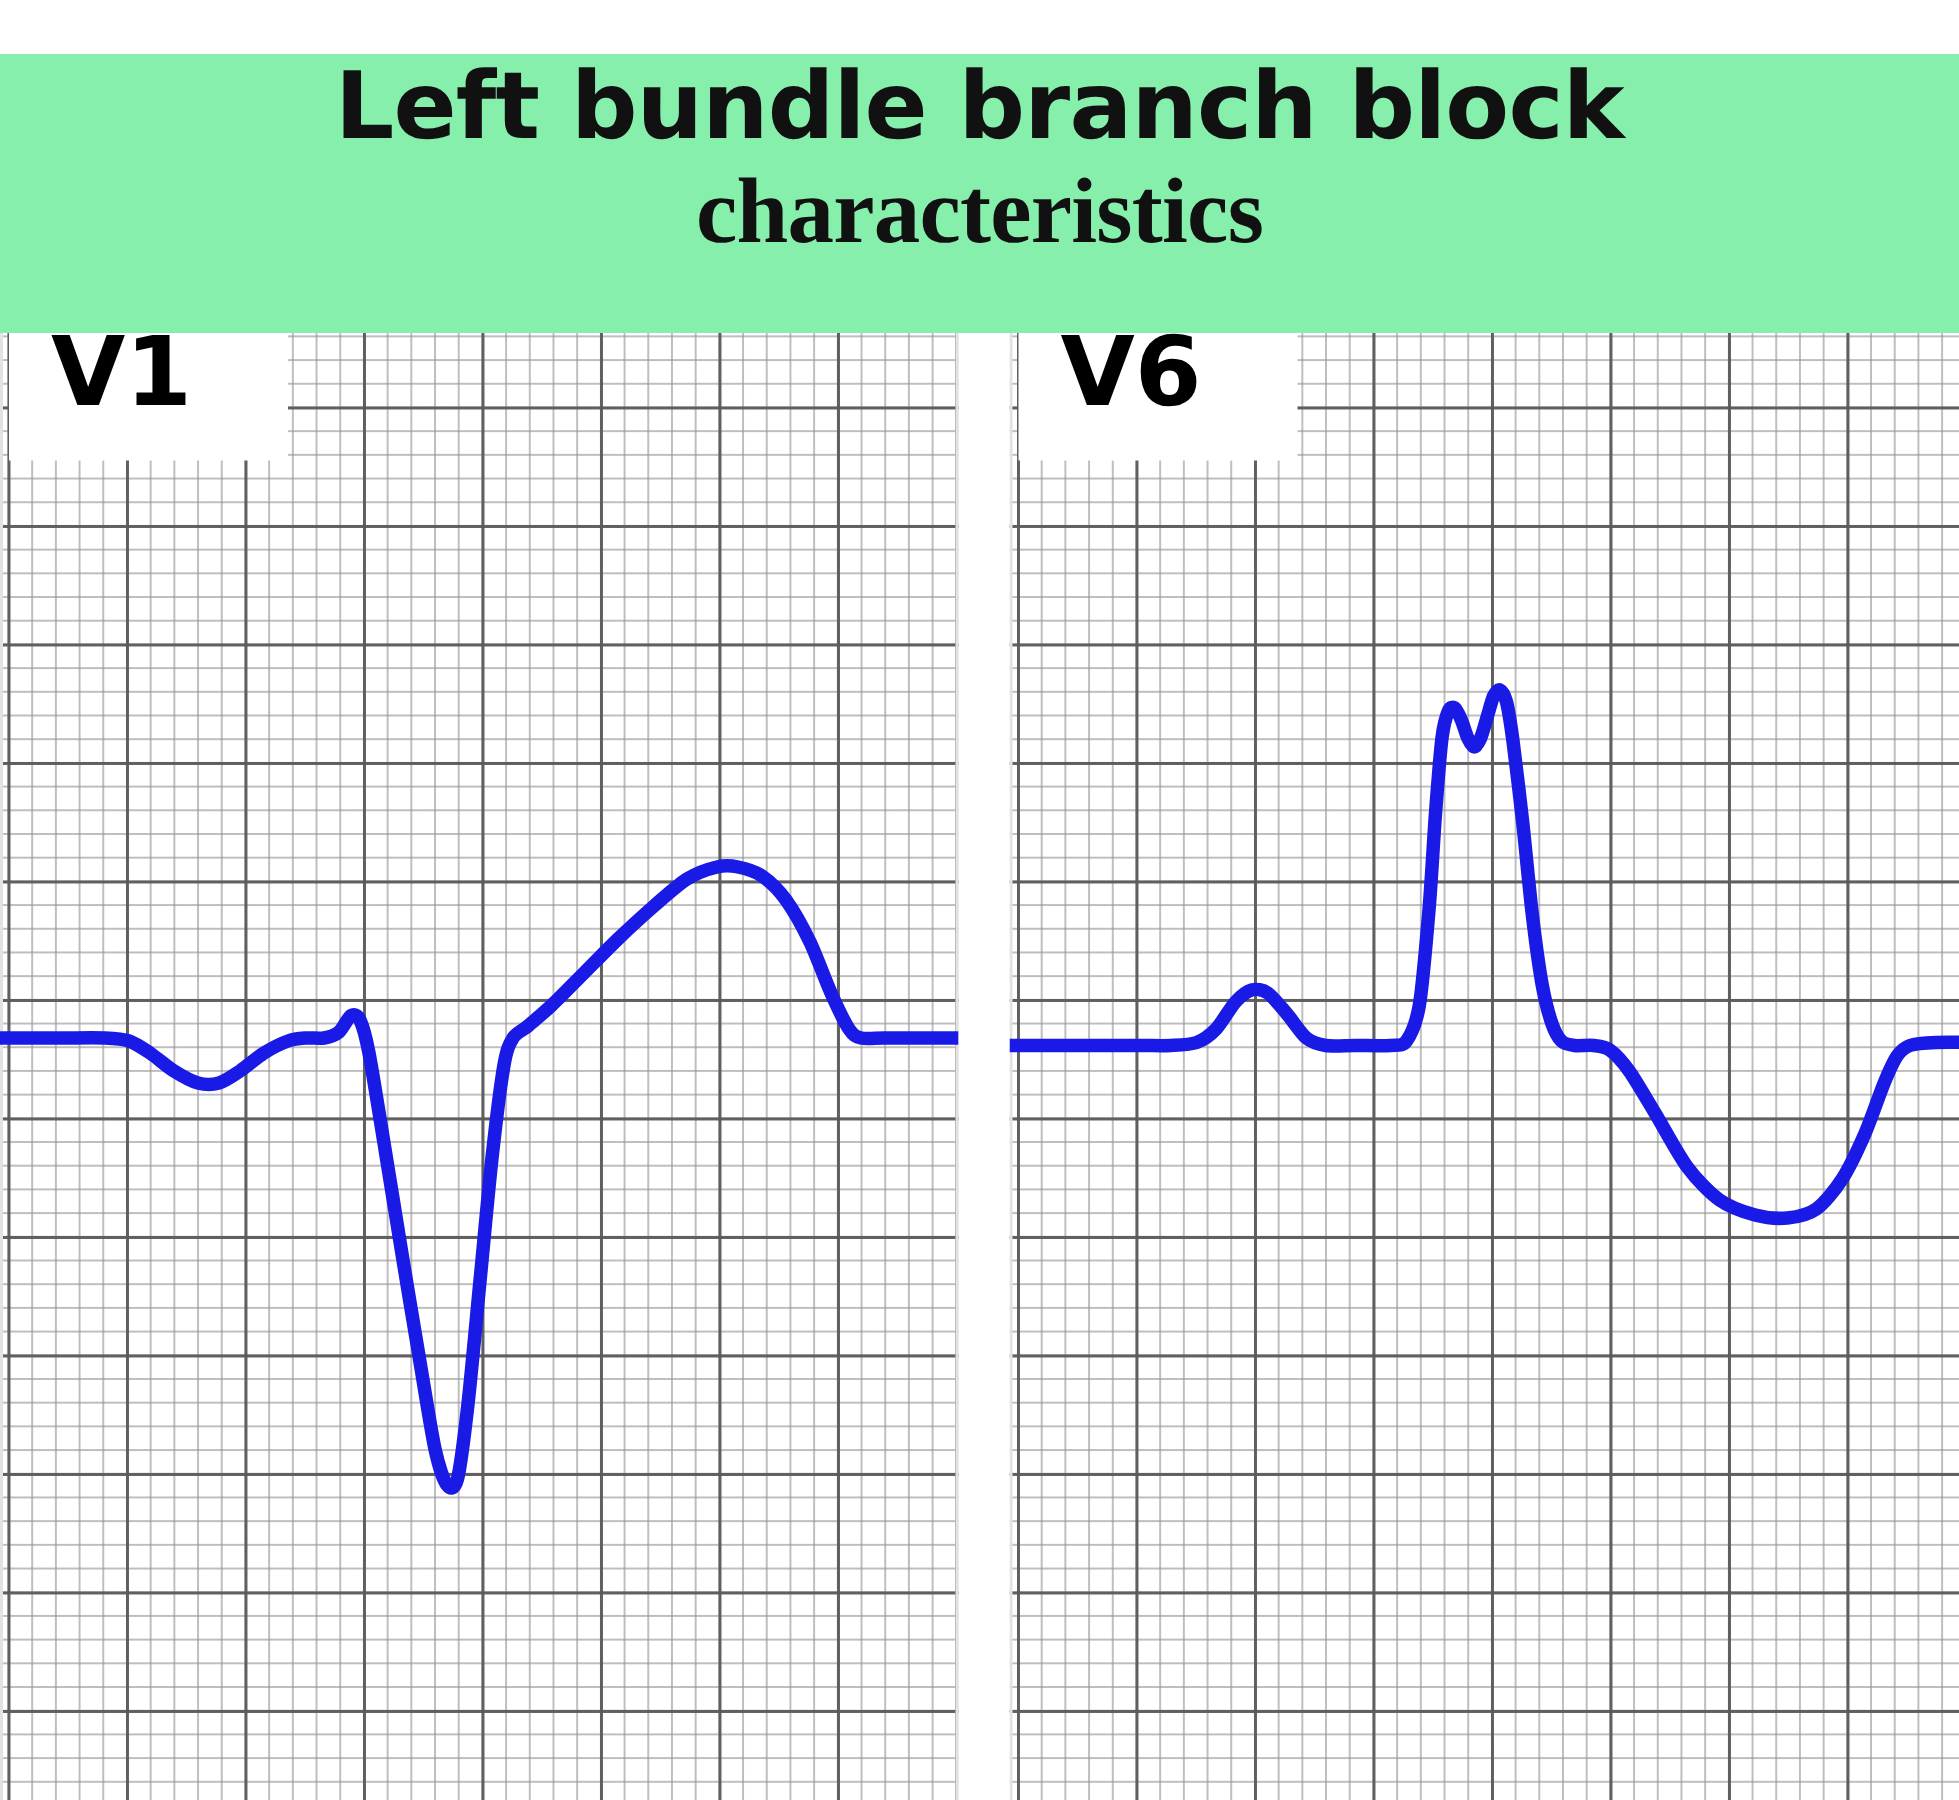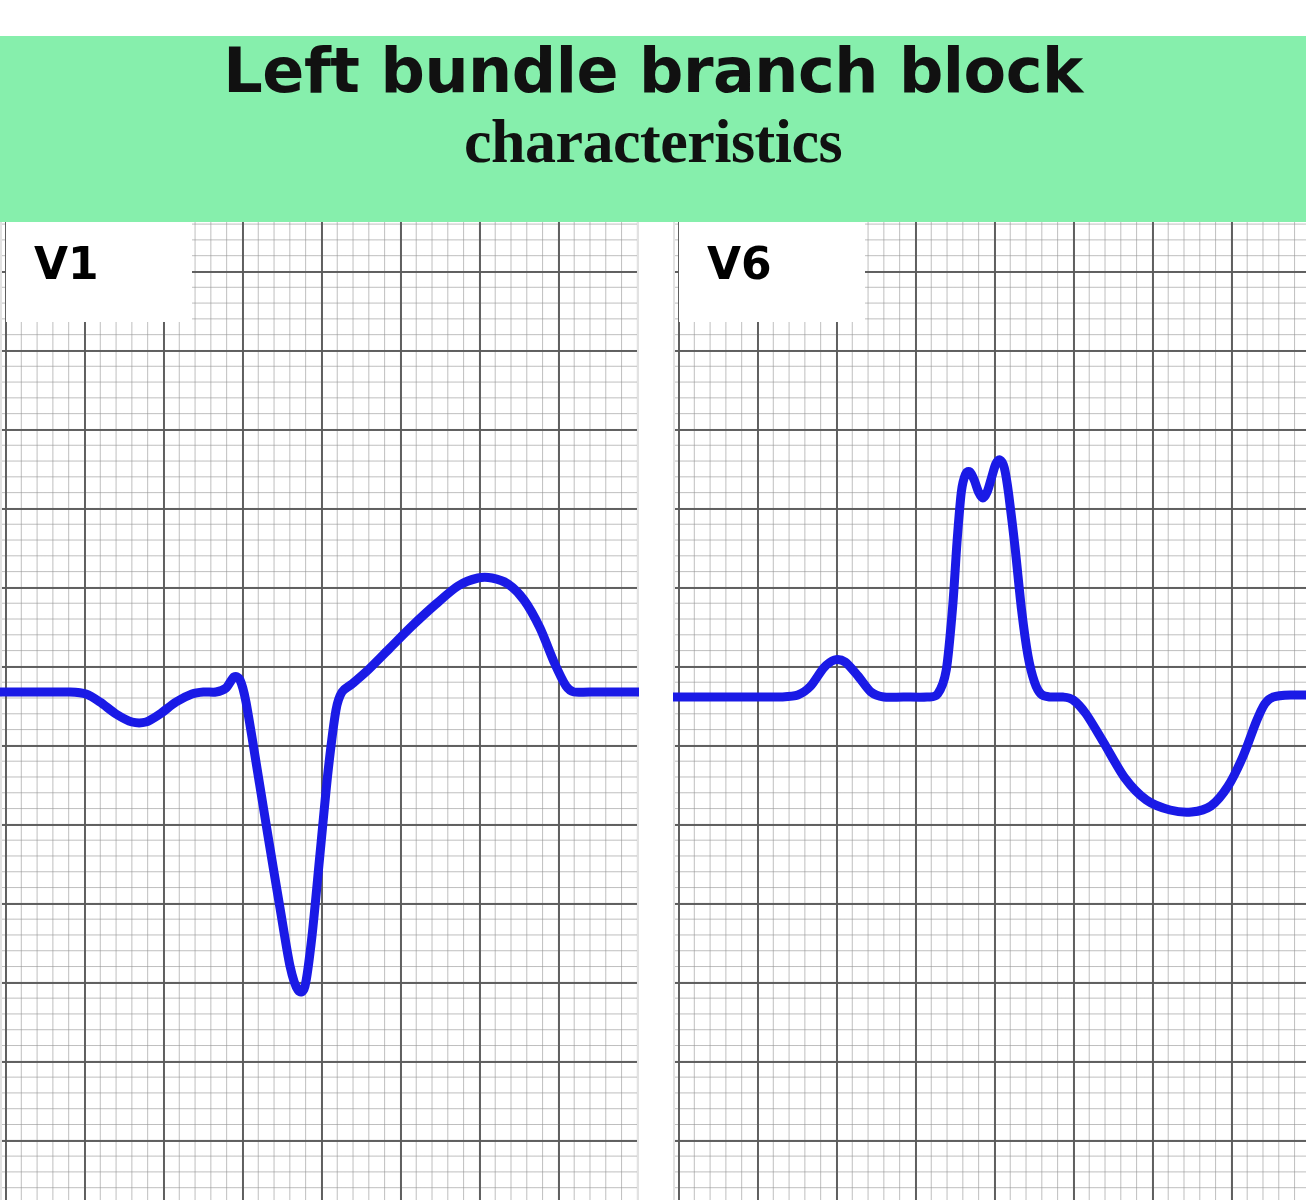"V1" .lead-label.lead-name { font-size: 44px -> 64px; top: 20px -> 5px }
